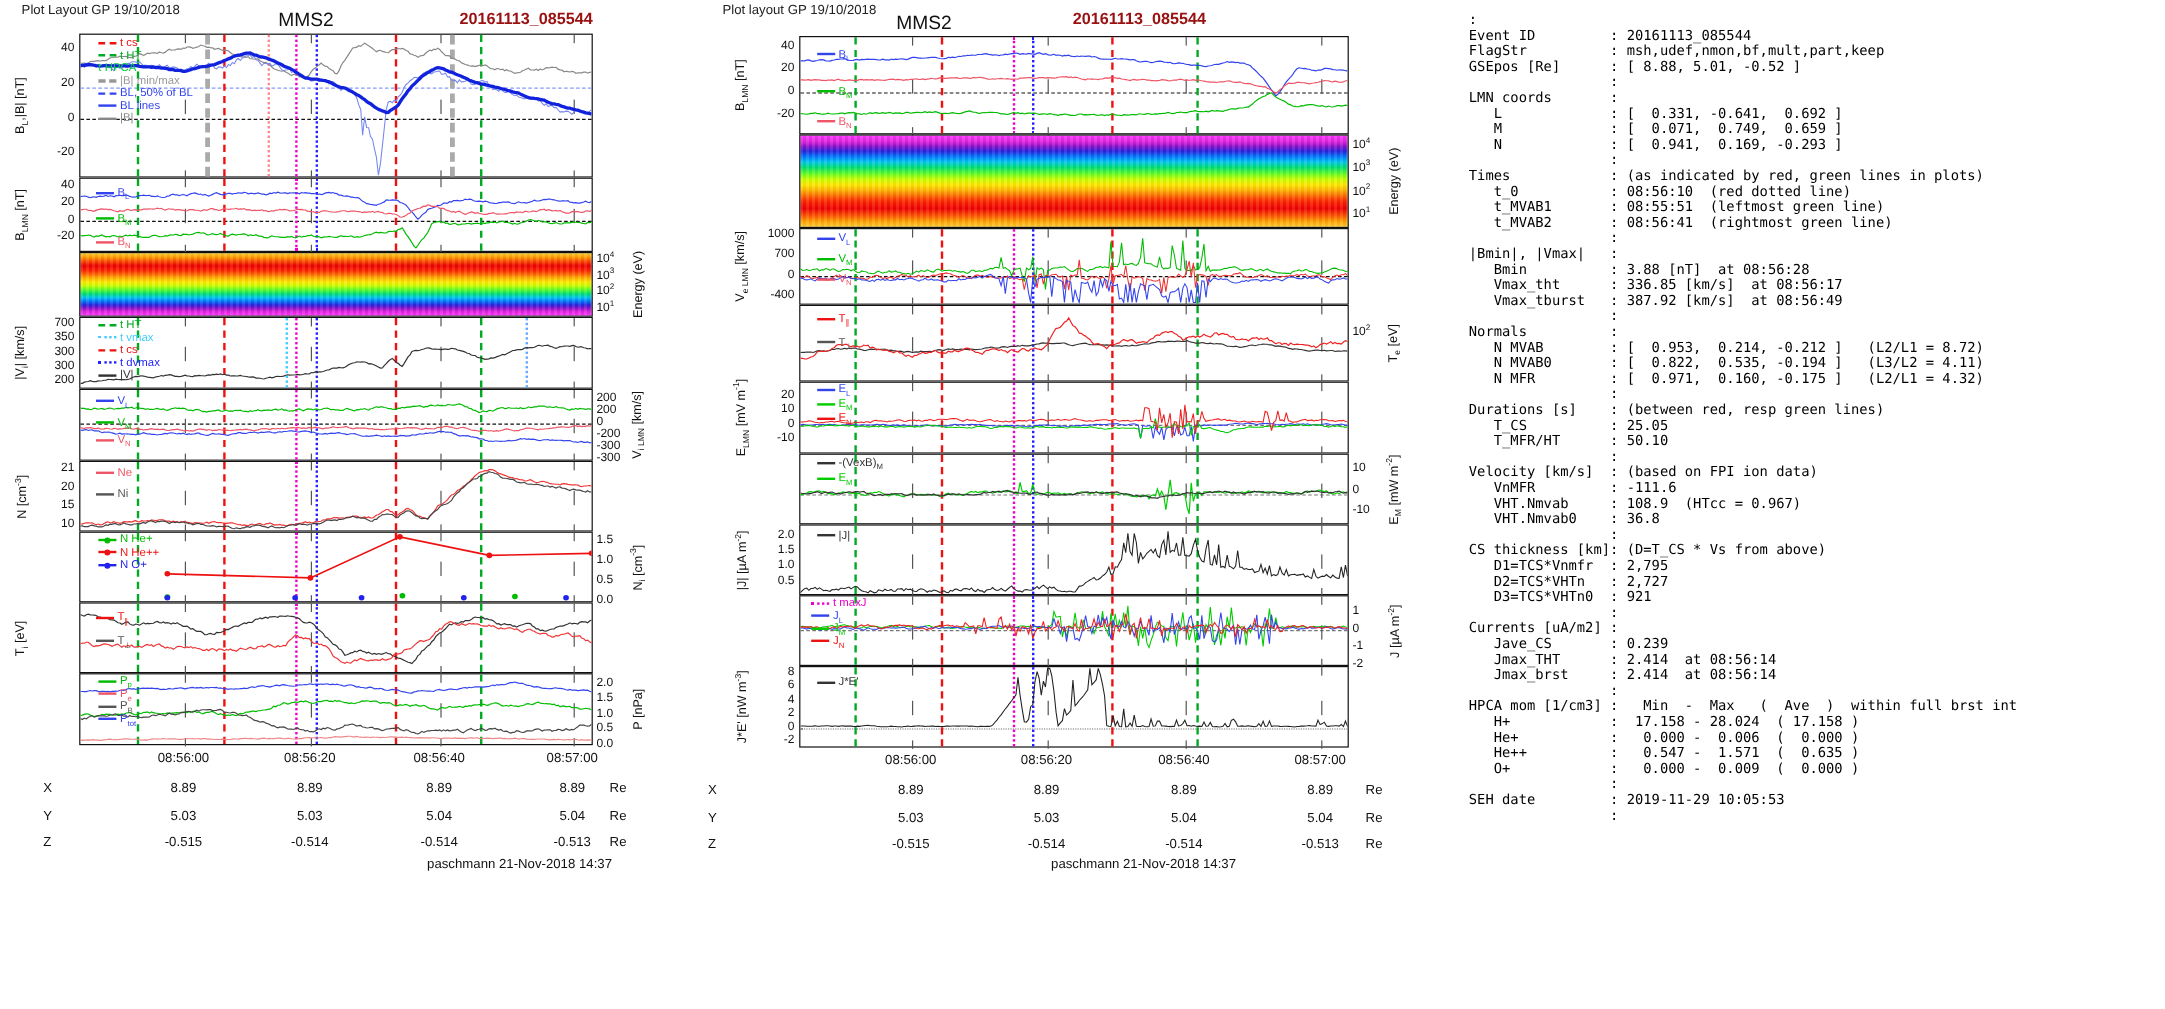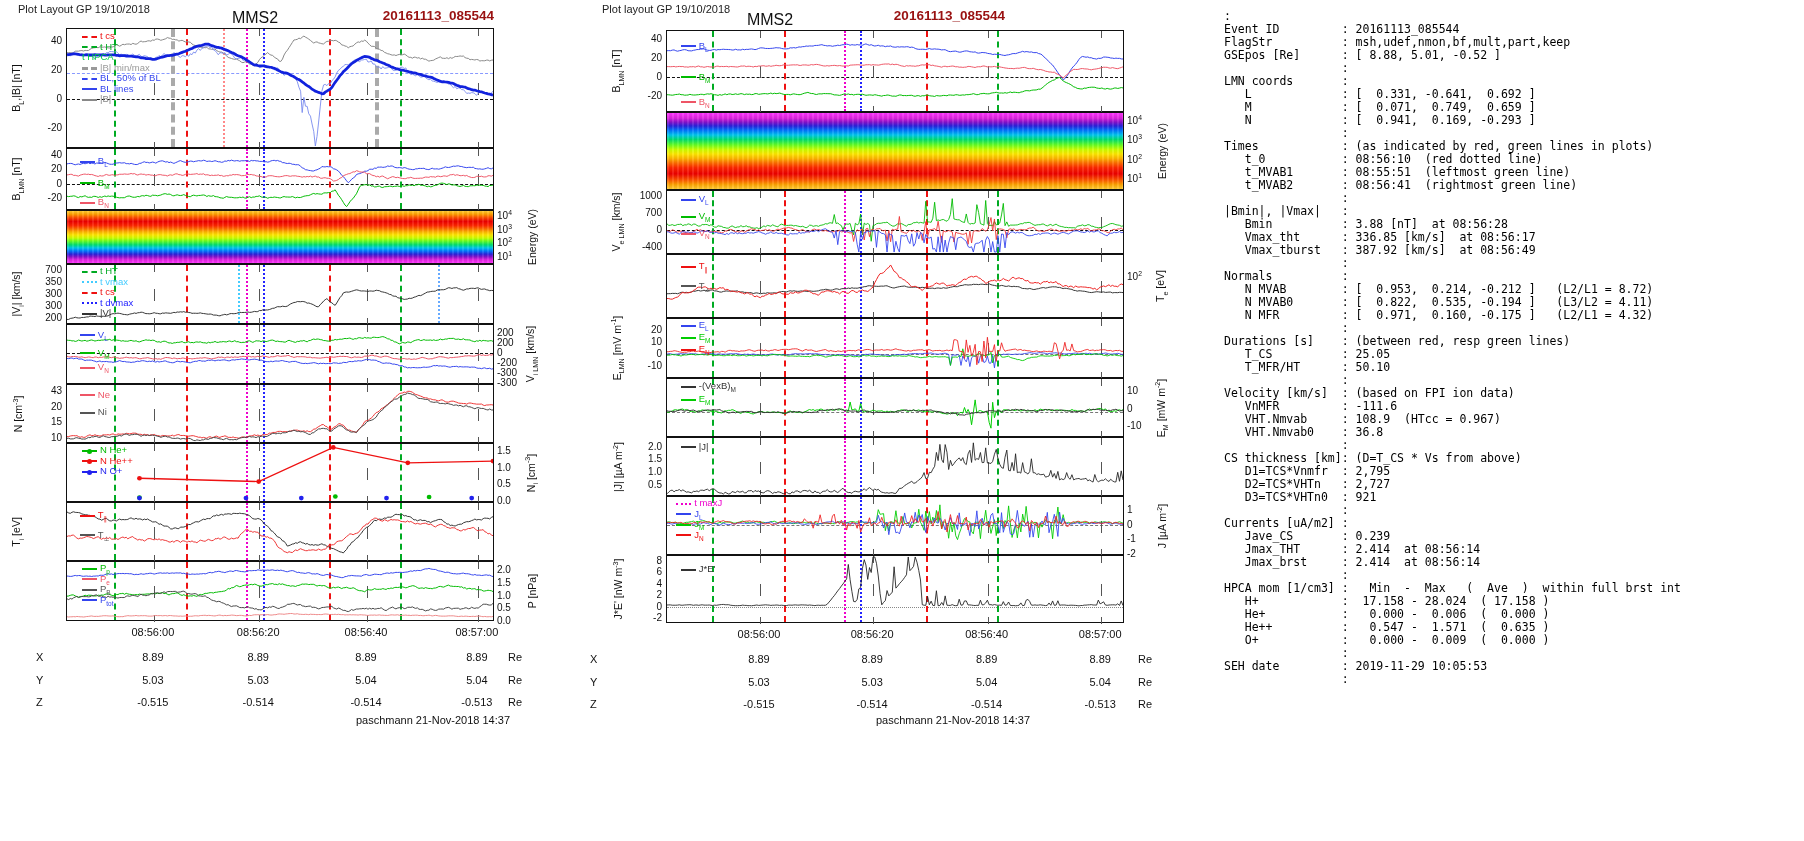"43" div.ytick { text: 43 -> 21 }
